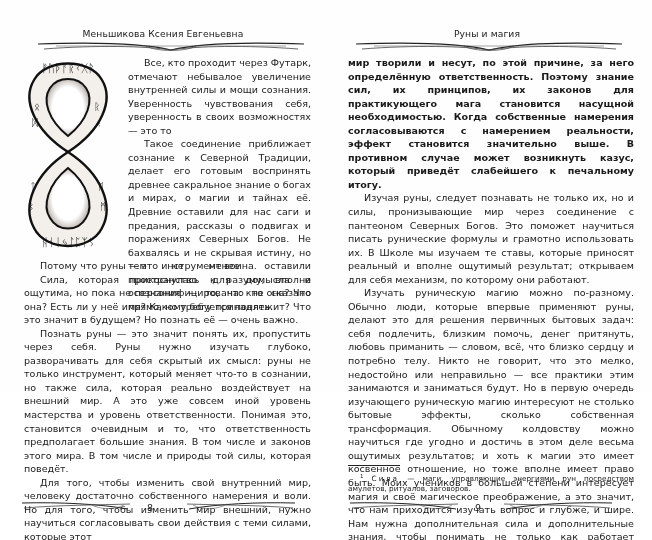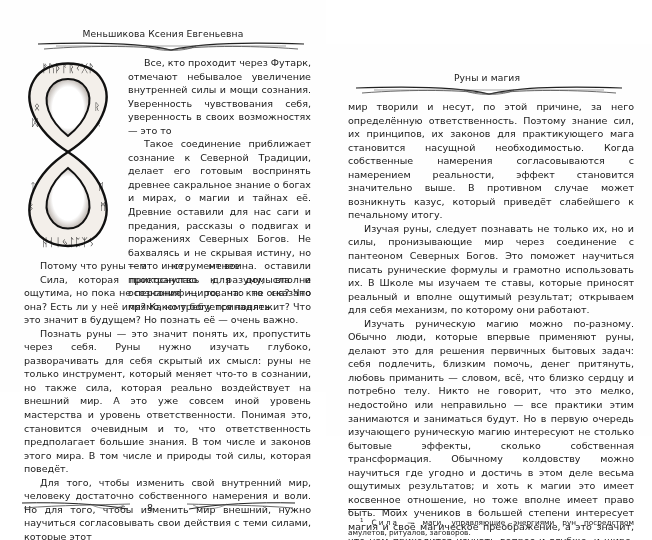"Руны и магия" .page.right { margin-top: 44px -> none }
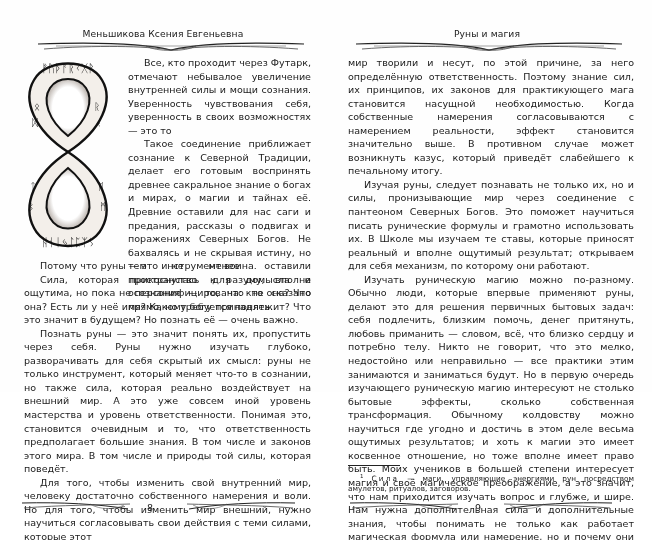"мир творили и несут, по" .text p.noindent { font-weight: none -> bold }
